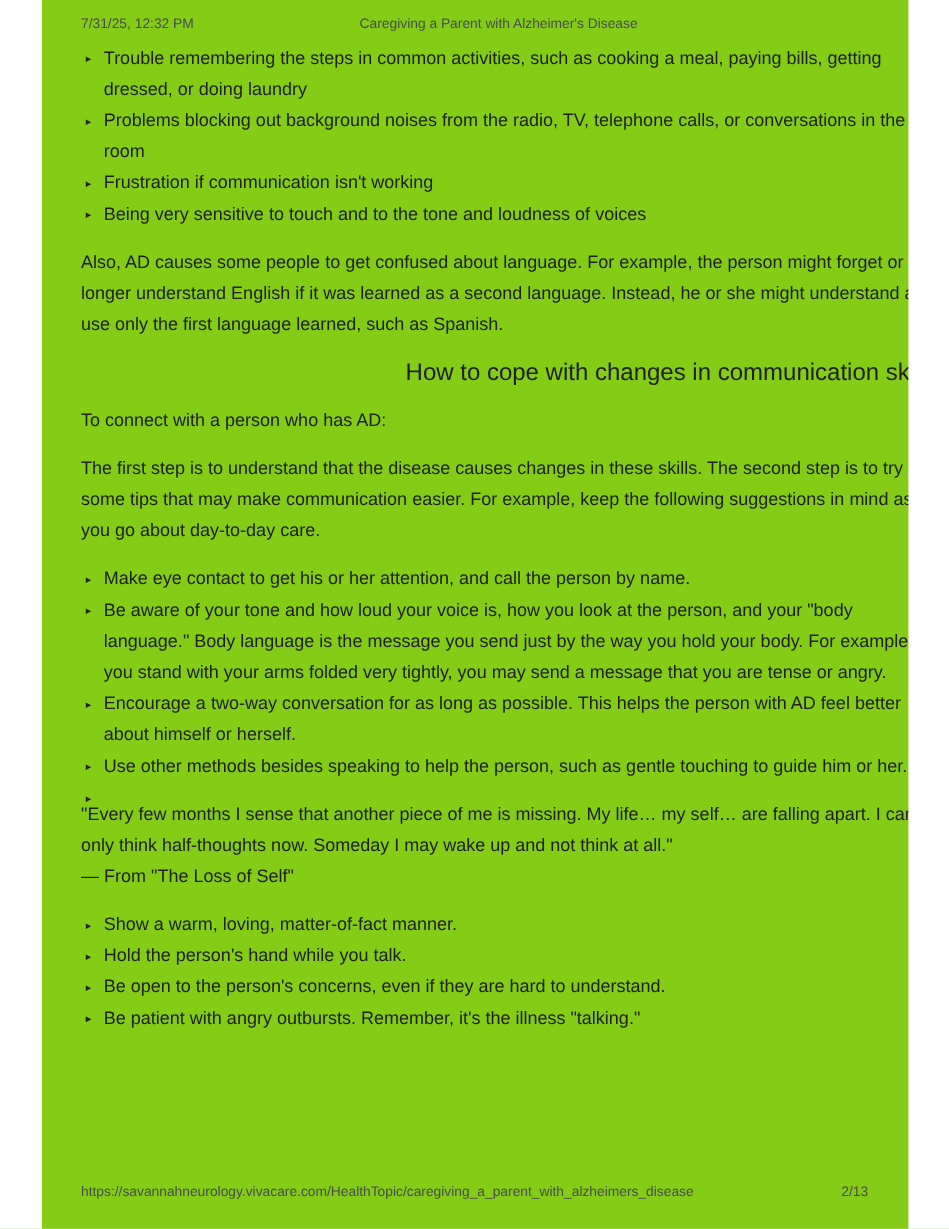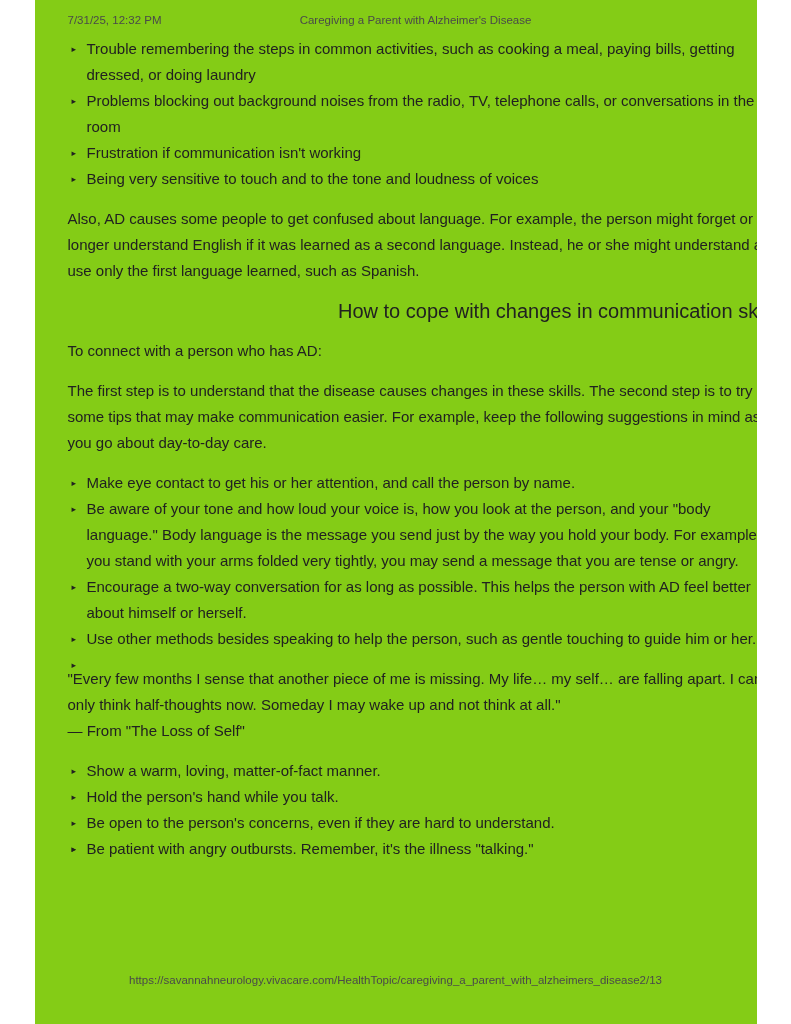"https://savannahneurology.vivacare.com/H" .print-footer { bottom: 38px -> 24px; justify-content: center -> space-between }
